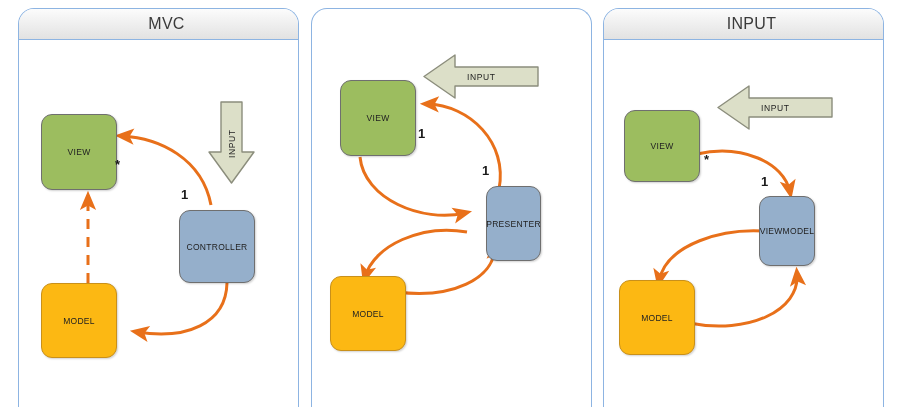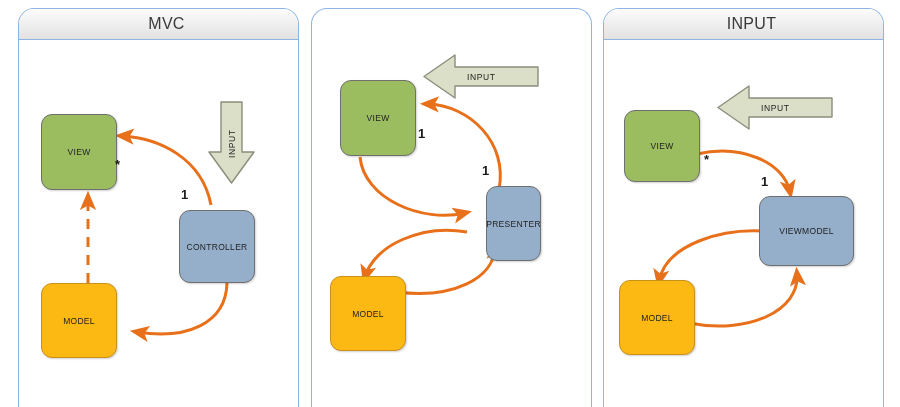"VIEWMODEL" div.node { width: 95px -> 56px }
